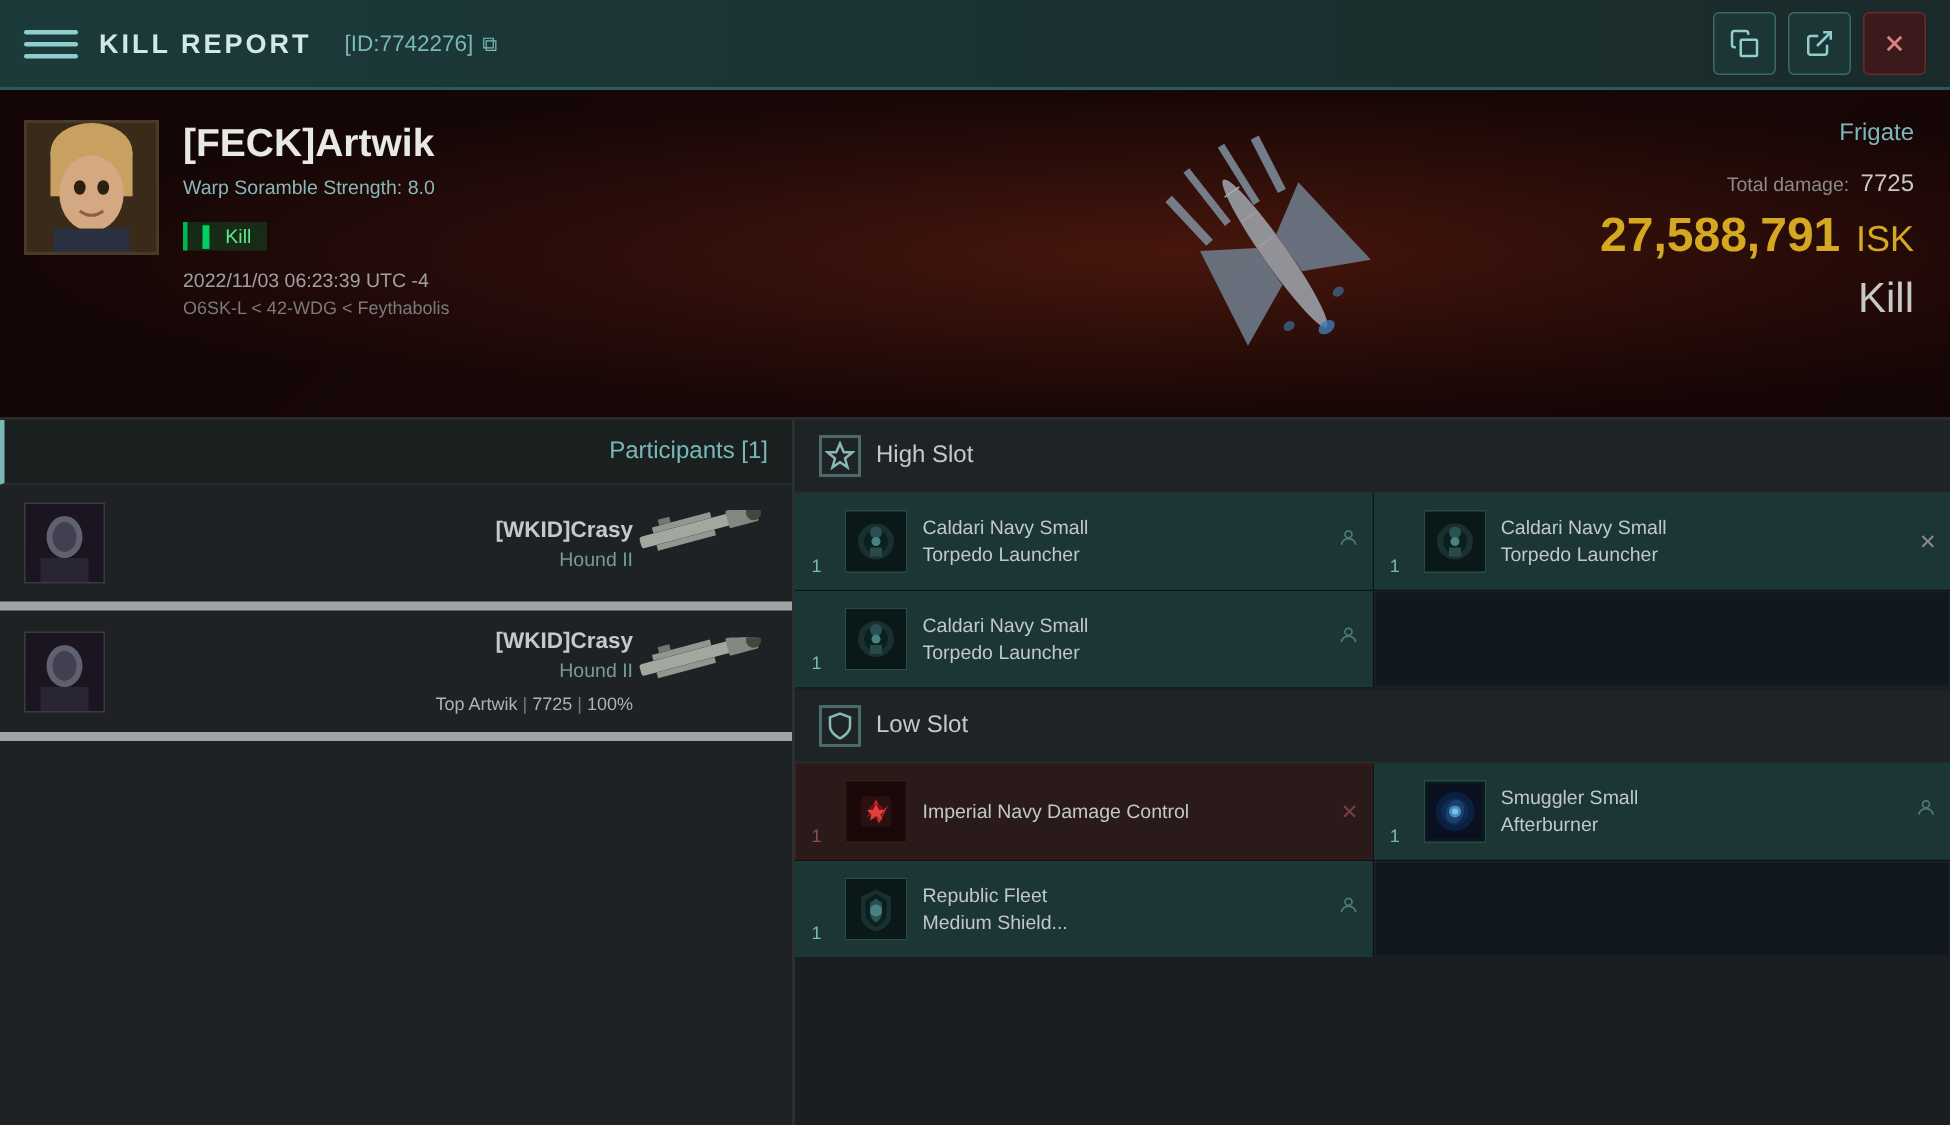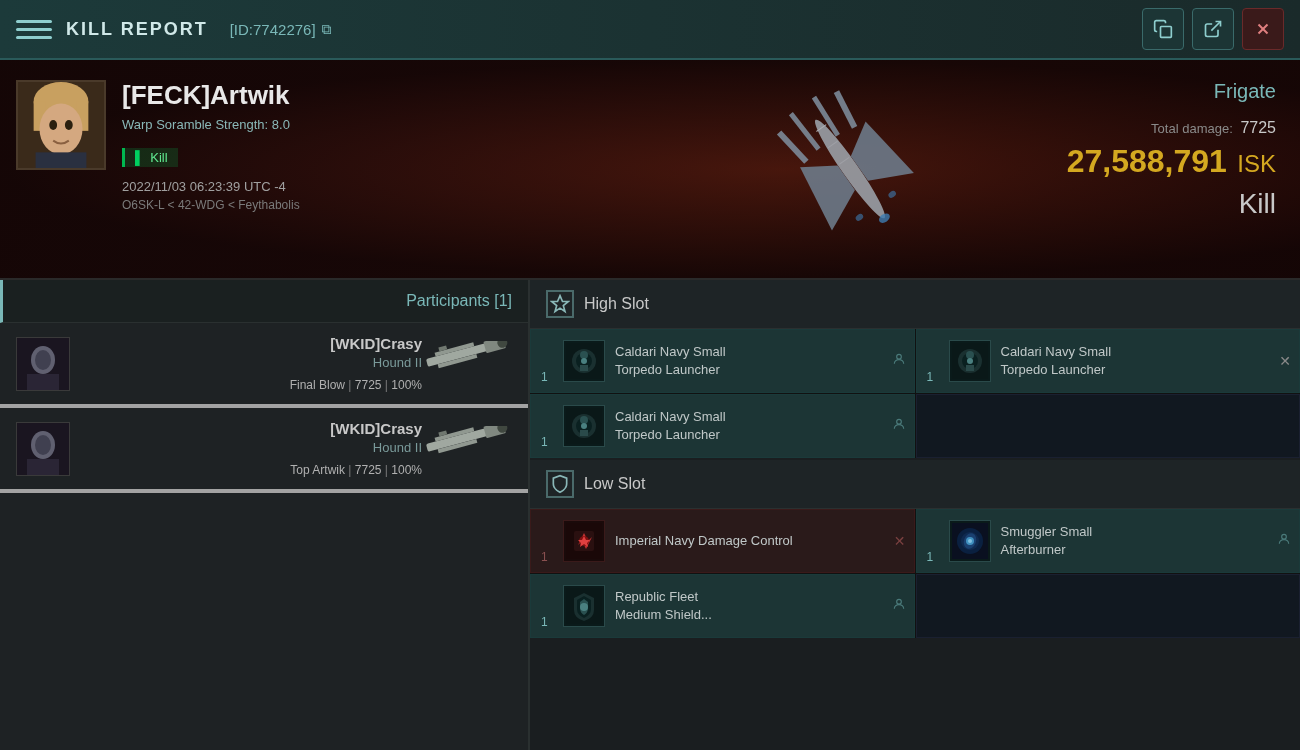"Frigate" .ship-class { font-size: 20px -> 16px }
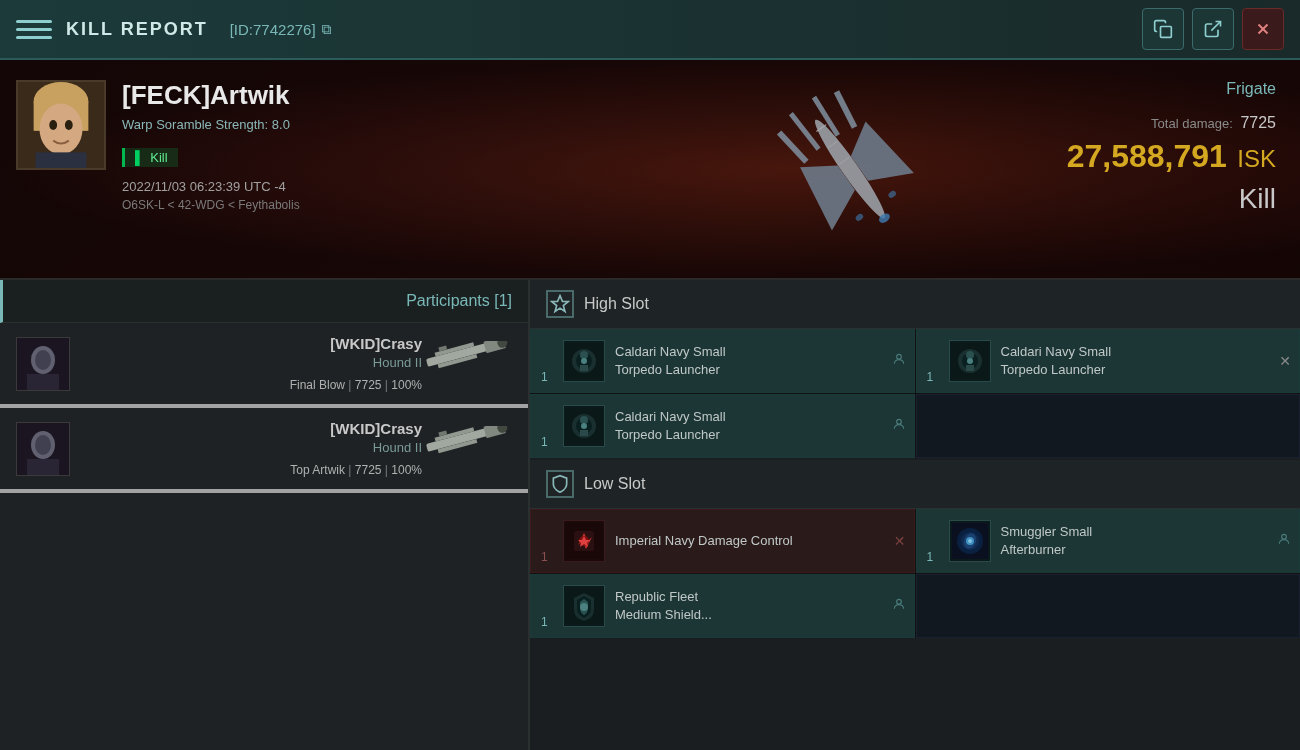"[WKID]Crasy" .participant-card { border-bottom: 4px solid #a3a3a3 -> 6px solid #a3a3a3 }
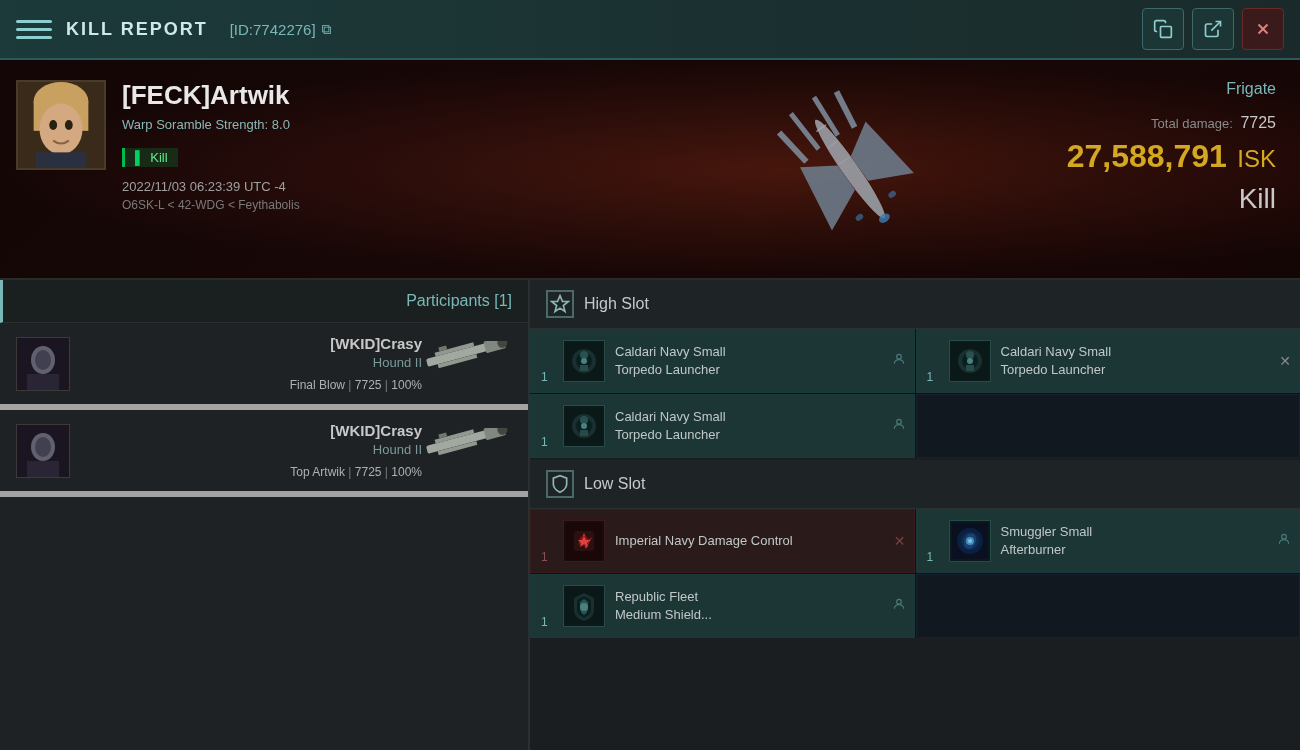"Final Blow | 7725 |" div.participant-stats { html: <div> <span>Final Blow</span> | <span>7725</span> | <span>100%</span> </div> -> none }
